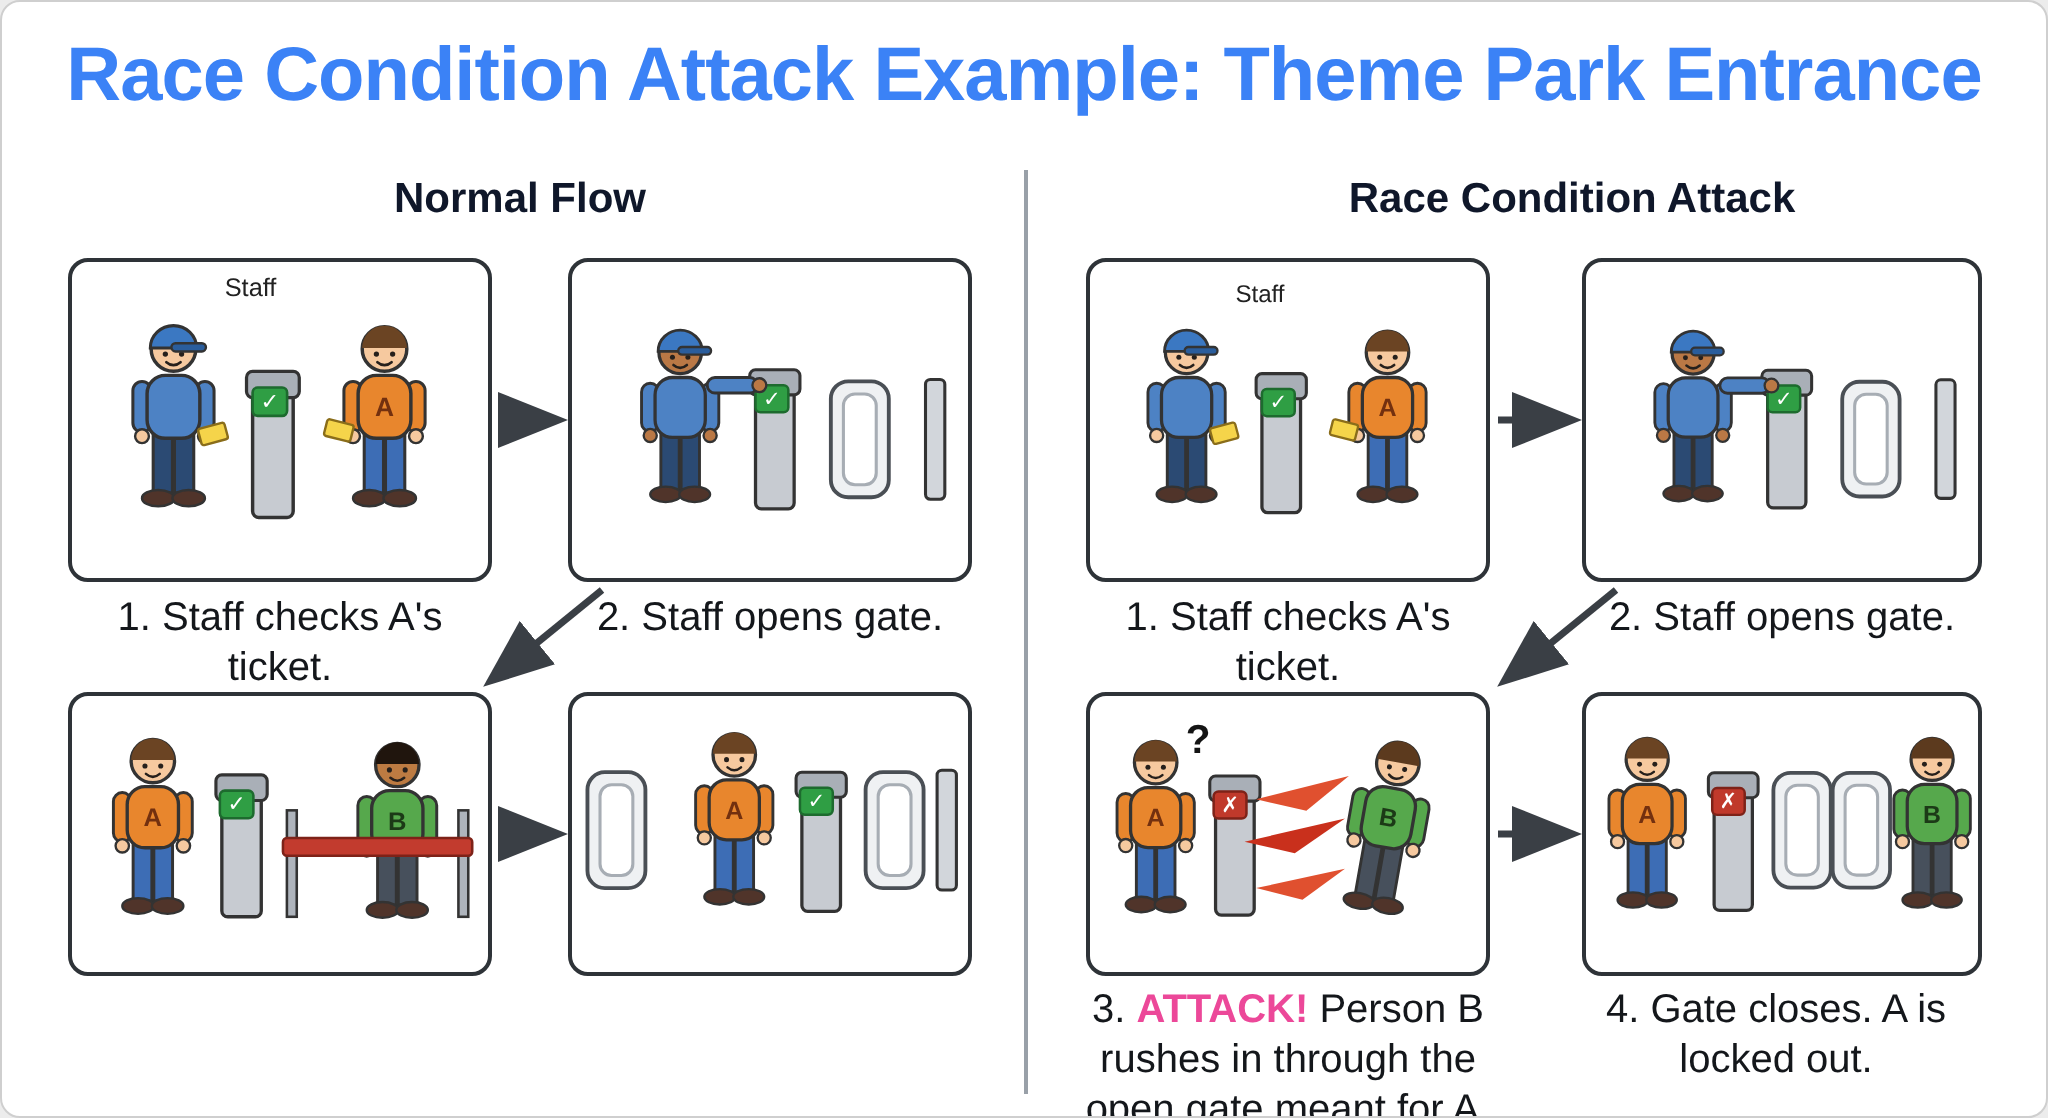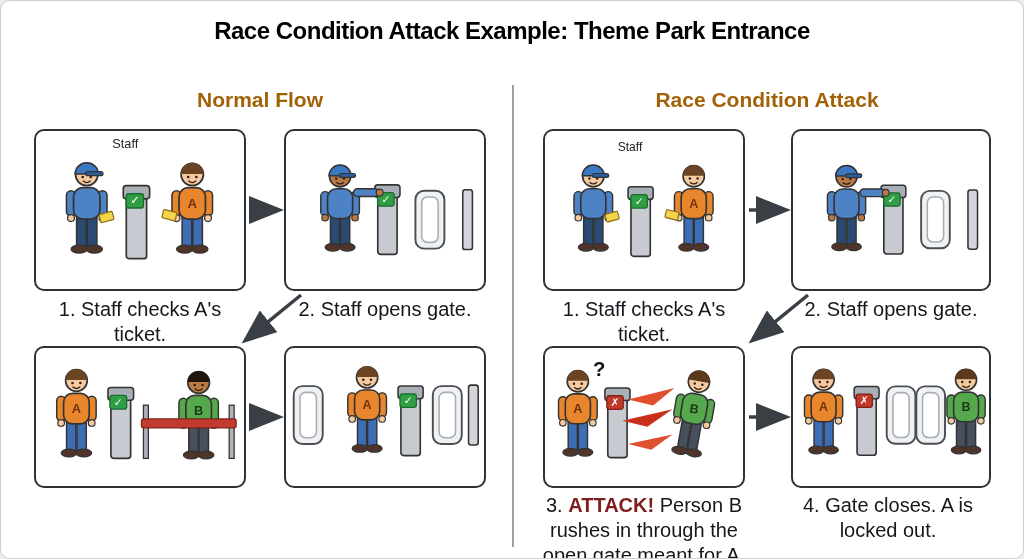"Race Condition Attack Example: Theme" .title { color: #000000 -> #3b82f6; font-size: 24px -> 38px }
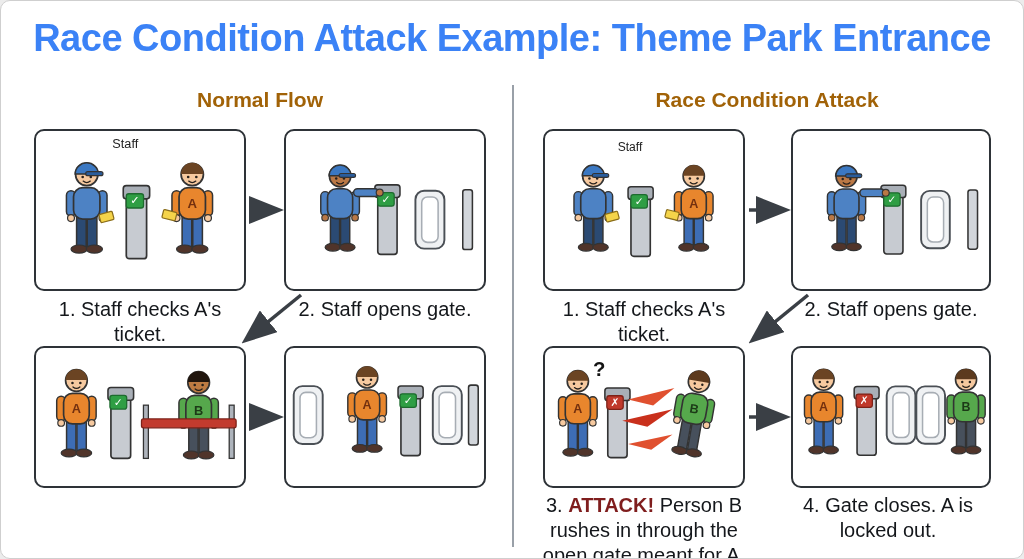"Normal Flow" .col-heading { color: #a16207 -> #0f172a }
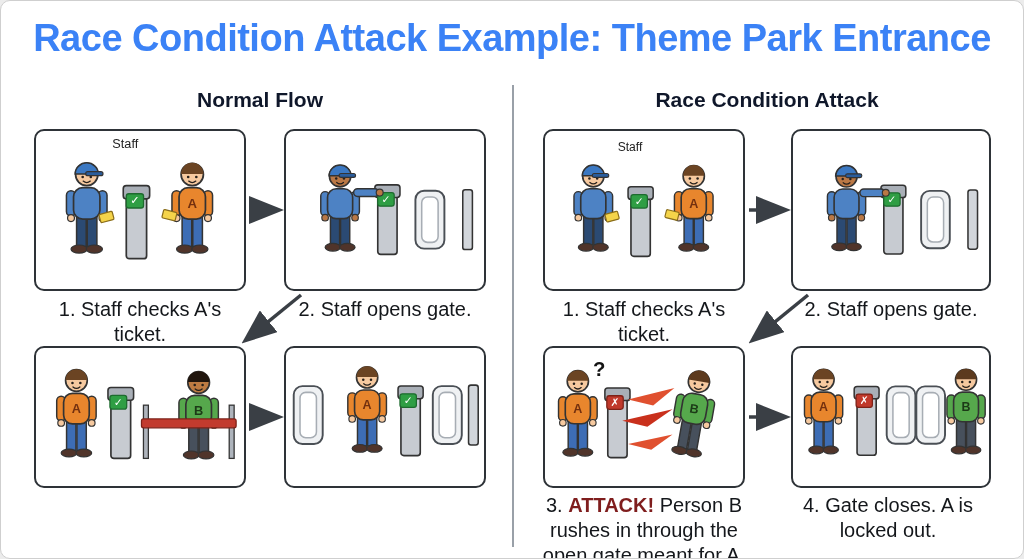"Race Condition Attack" .heading-right { left: 542px -> 561px }
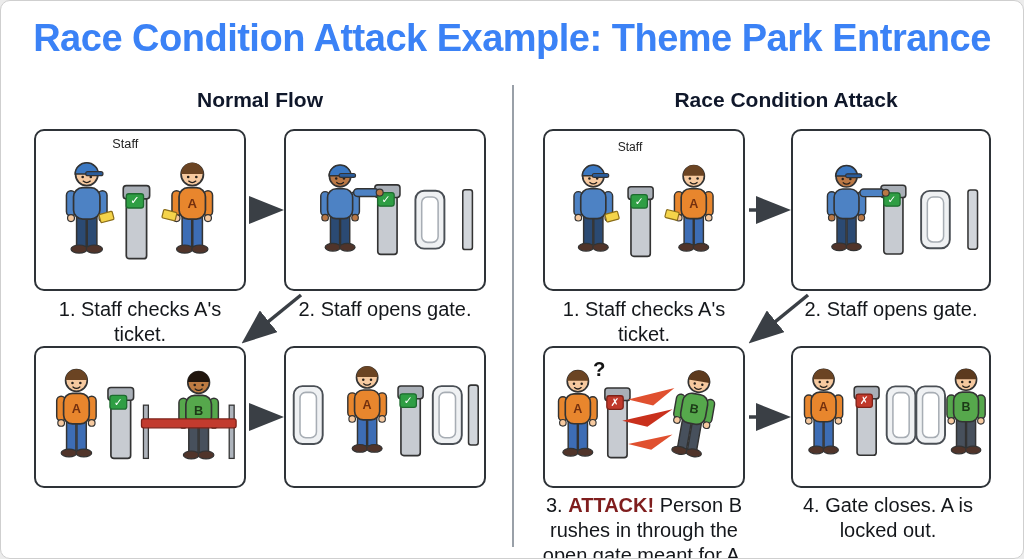"ATTACK!" .attack-word { color: #7f1d1d -> #ec4899 }
